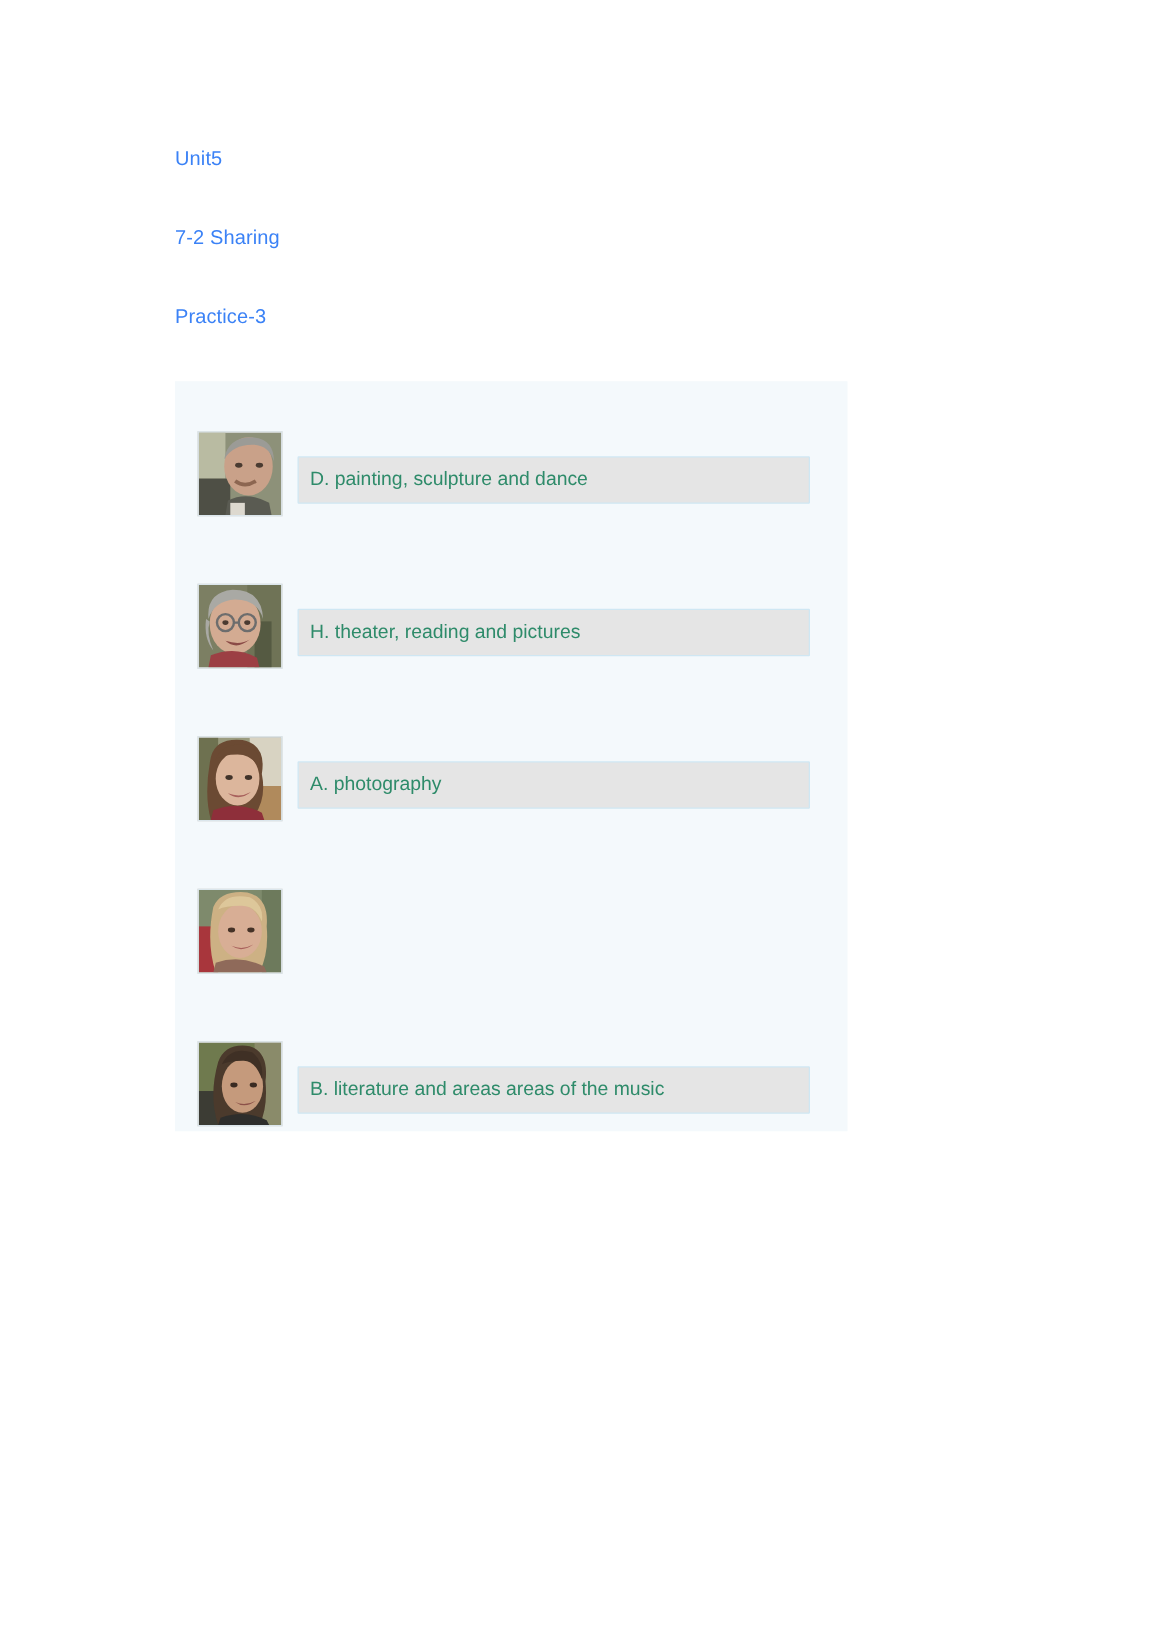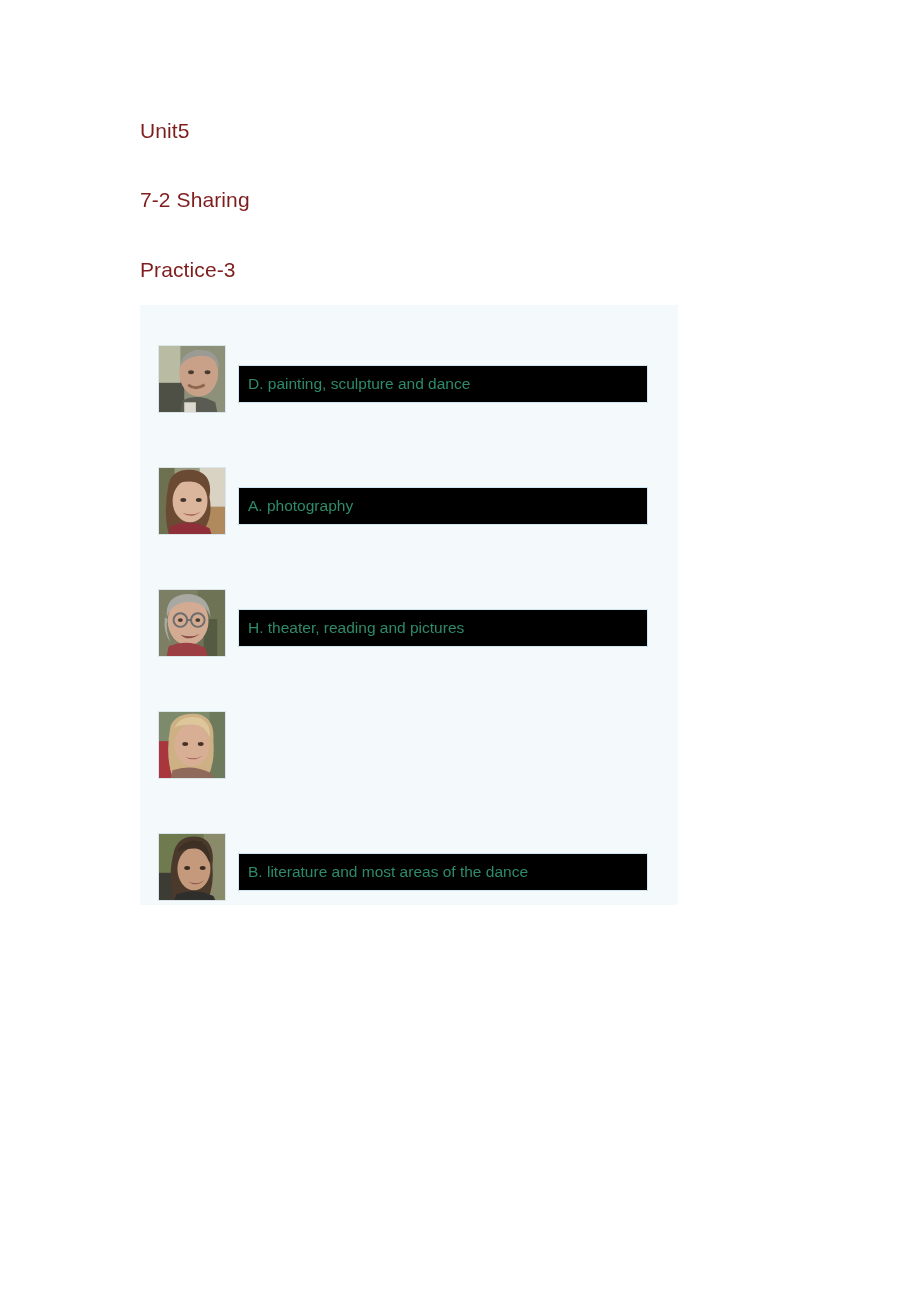"Unit5" .heading { color: #7f1d1d -> #3b82f6; font-size: 21px -> 16px }
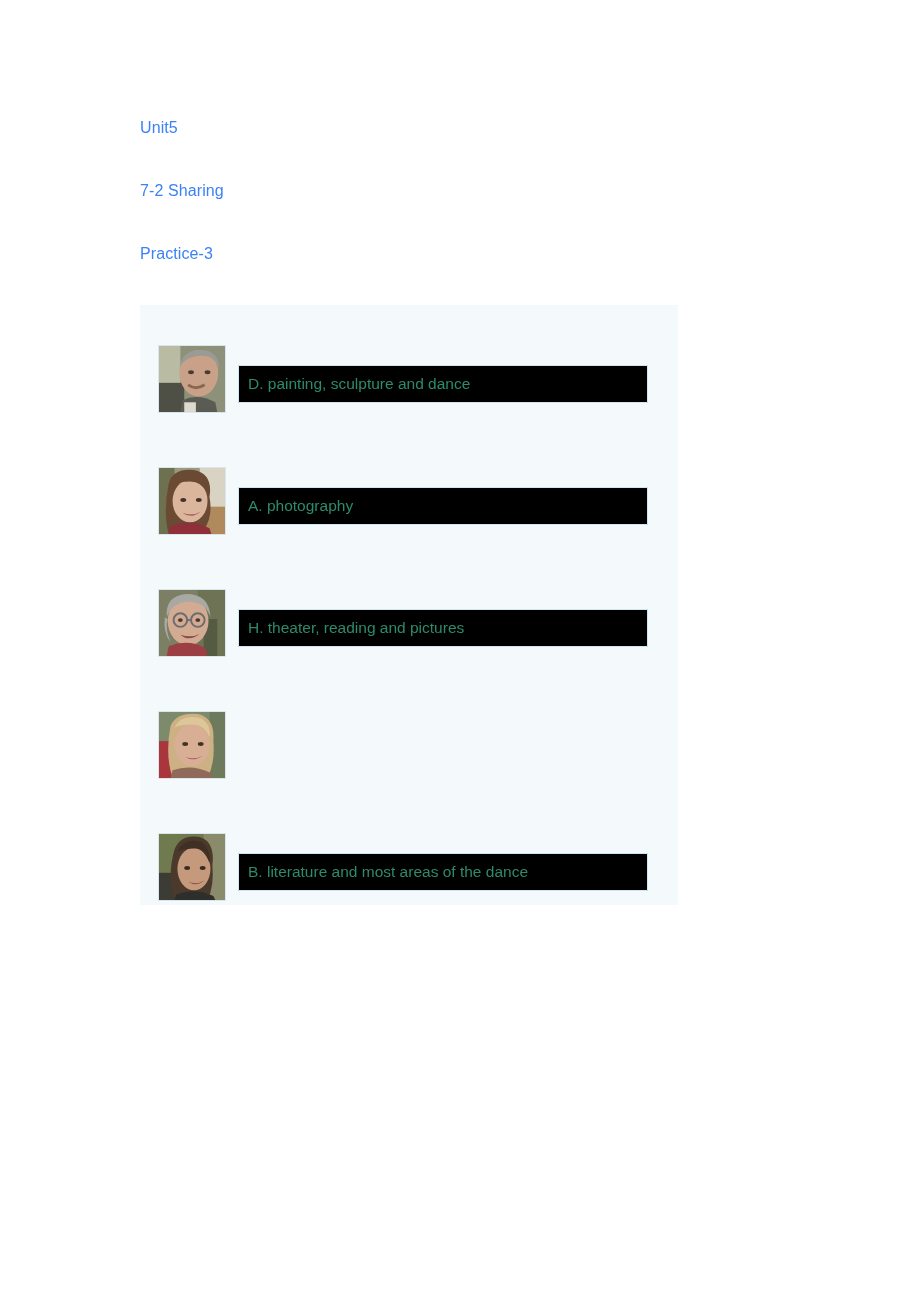"D. painting, sculpture and dance" .answer-box { background: #000000 -> #e5e5e5 }
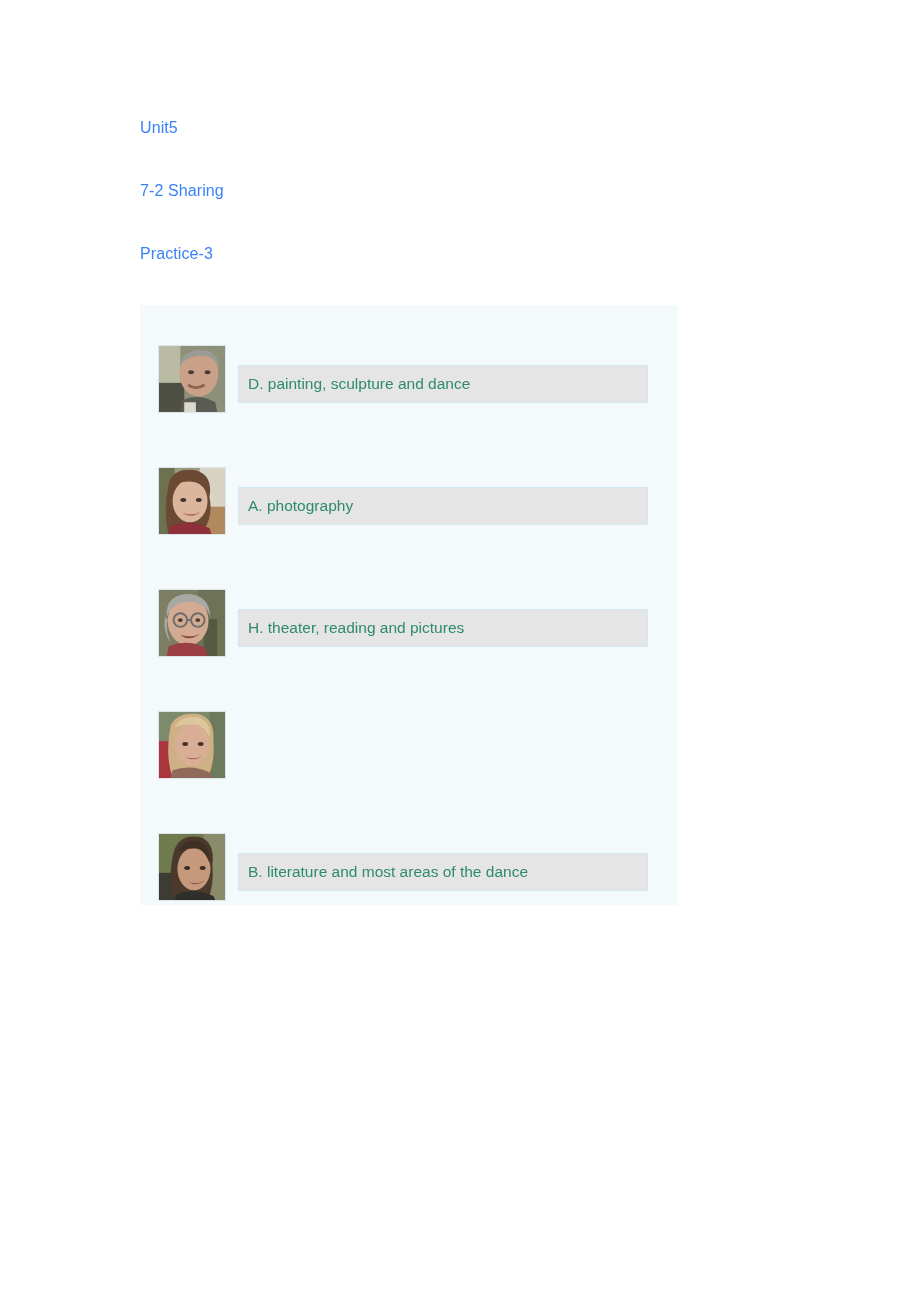"A. photography" div.match-row { order: before "H. theater, reading and pictures" -> after "H. theater, reading and pictures" }
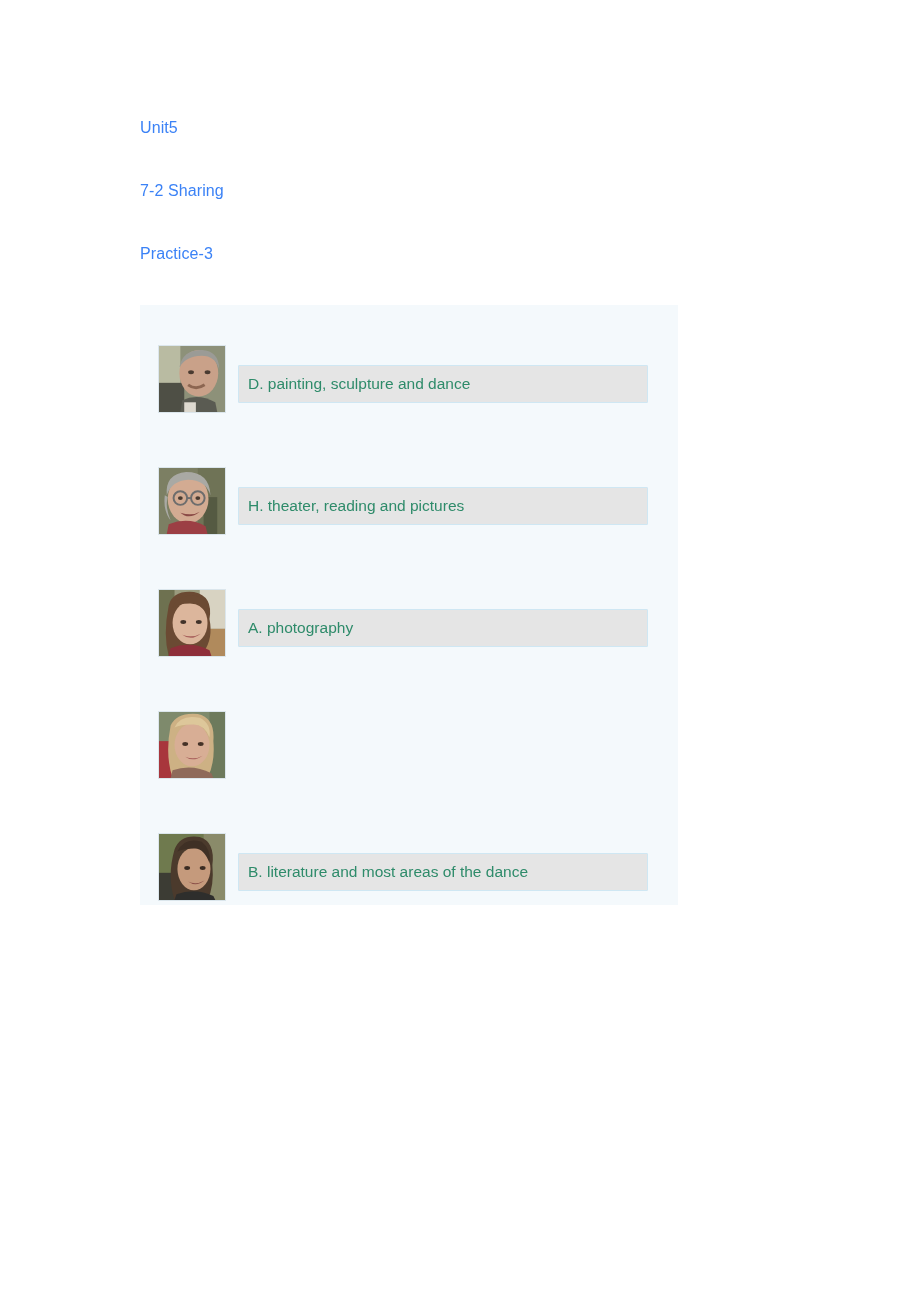"B. literature and most areas" span.answer-text { text: most areas of the dance -> areas areas of the music }
